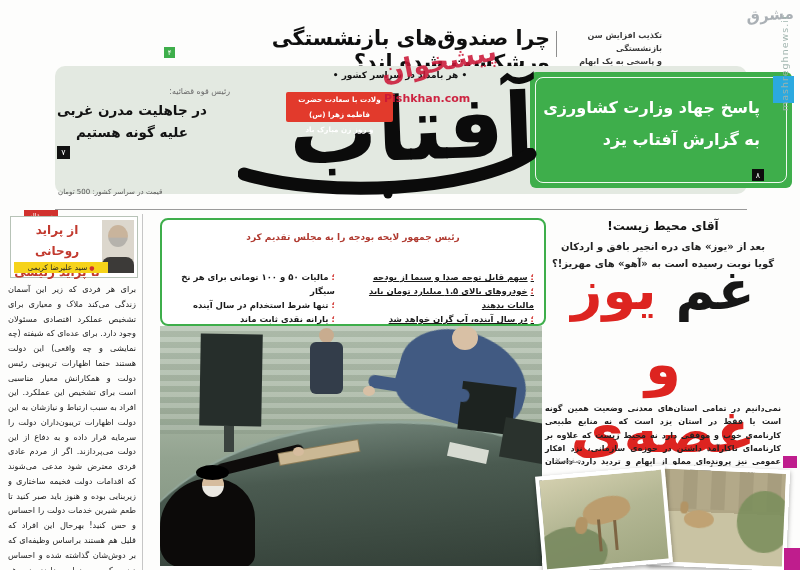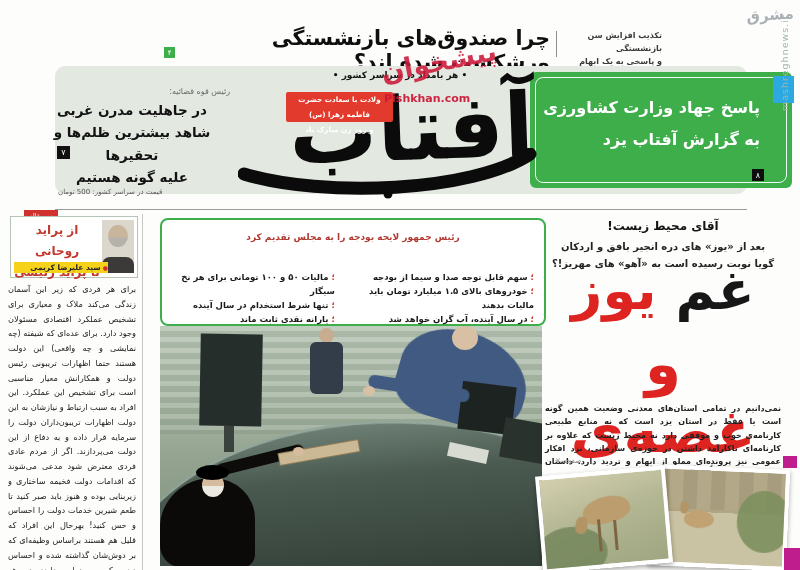"شاهد بیشترین ظلم‌ها و تحقیرها" div { html: <div>شاهد بیشترین ظلم‌ها و تحقیرها</div> -> none }
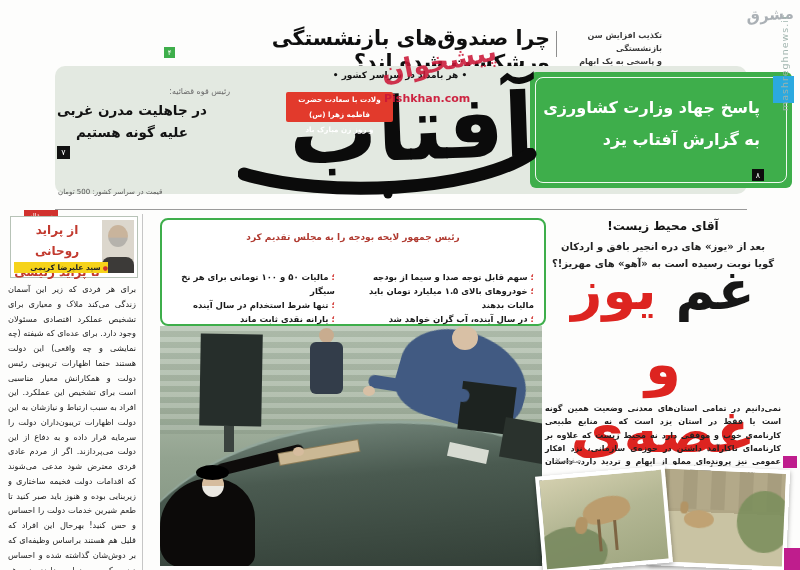"سید علیرضا کریمی" .edit-authorbar { font-weight: 700 -> 400; justify-content: none -> center }
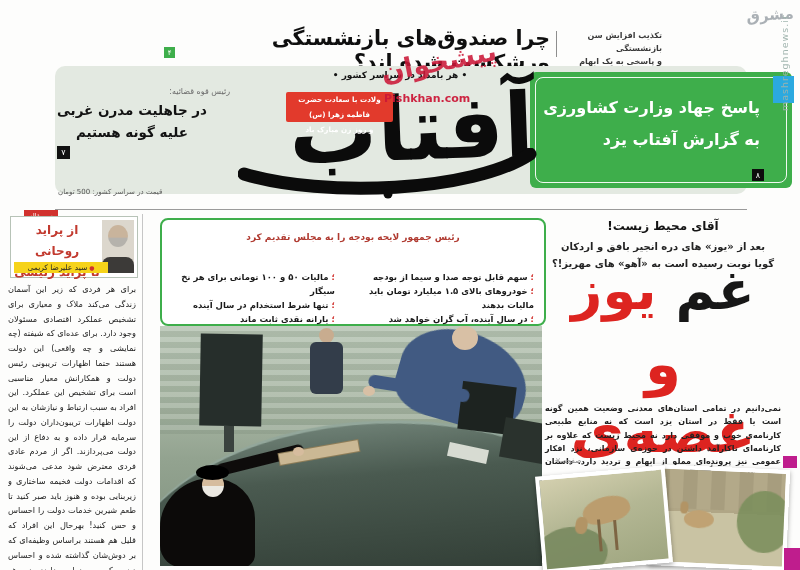"سهم قابل توجه صدا و" .b-col.right { text-decoration: none -> underline }
